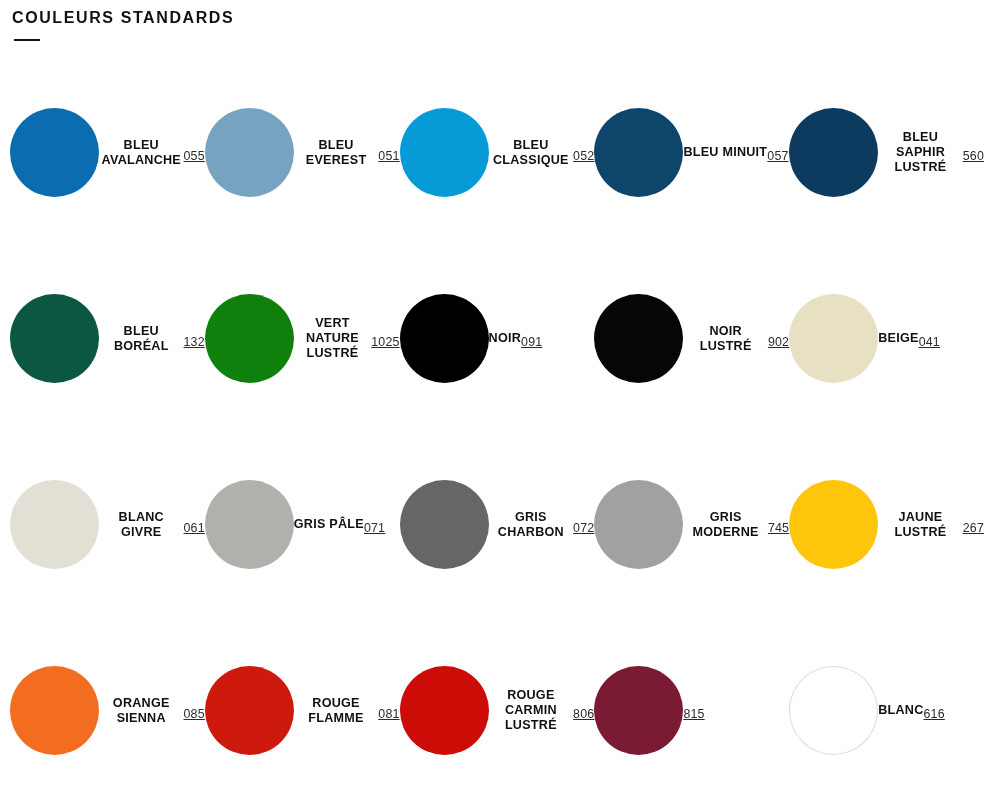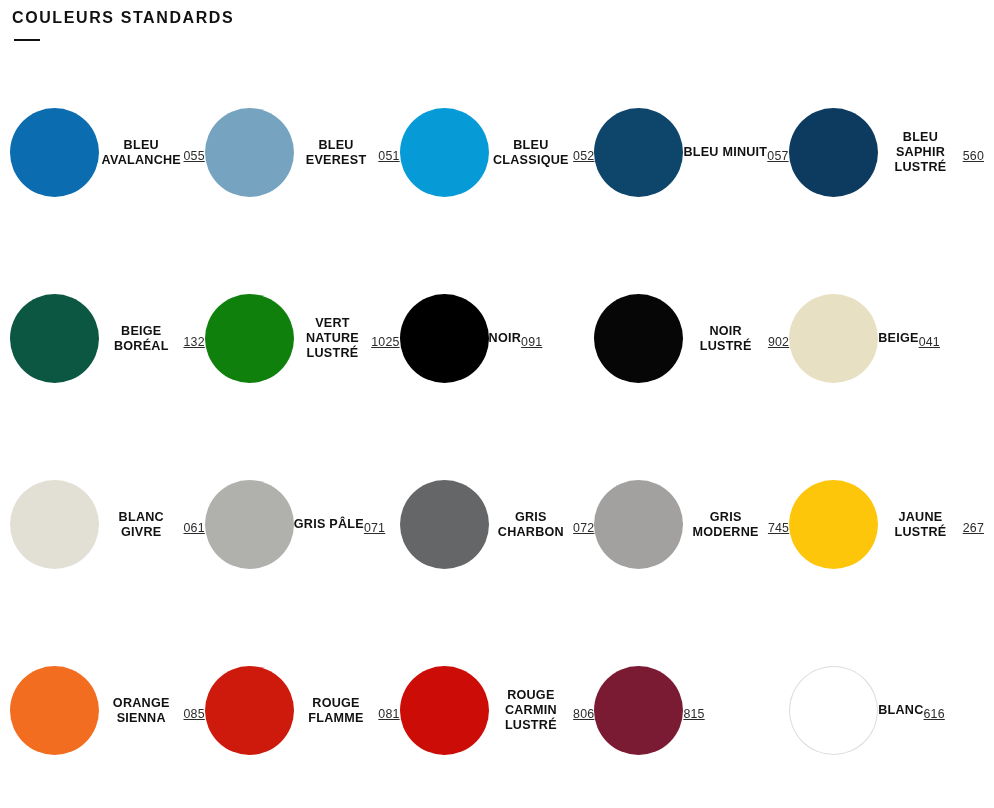"BEIGE BORÉAL" div.swatch-name { text: BEIGE -> BLEU }
